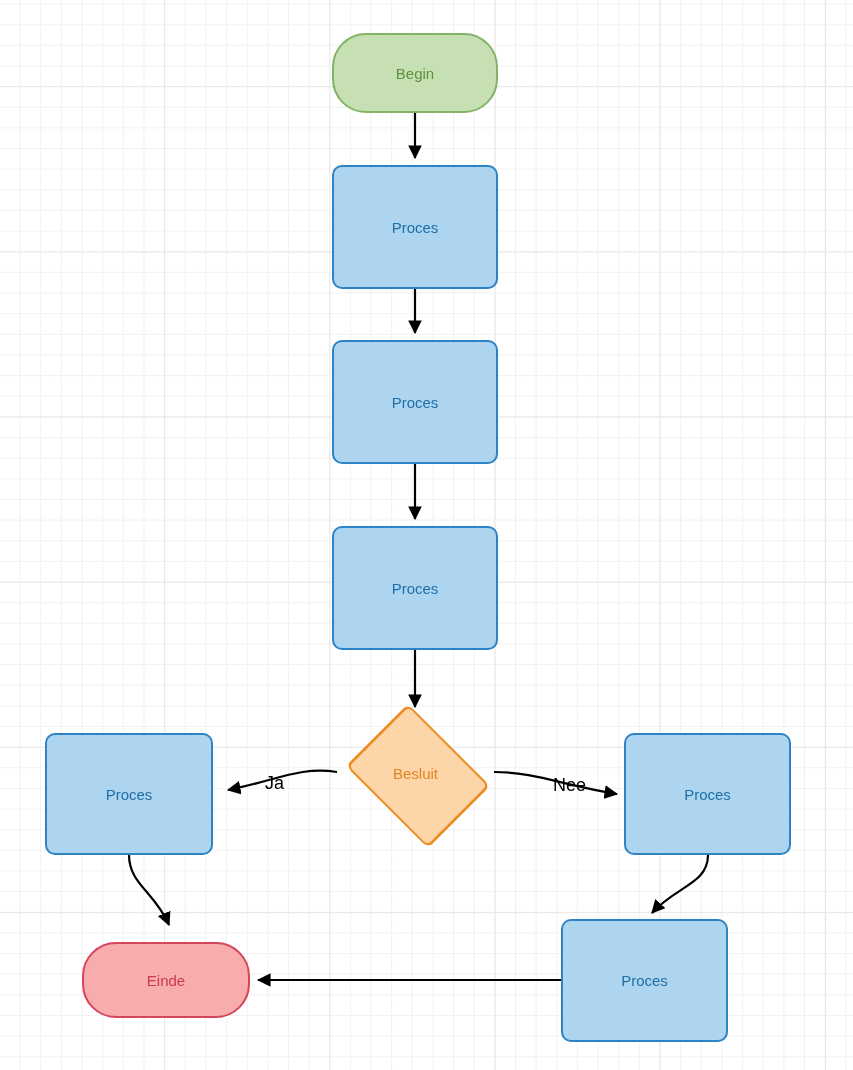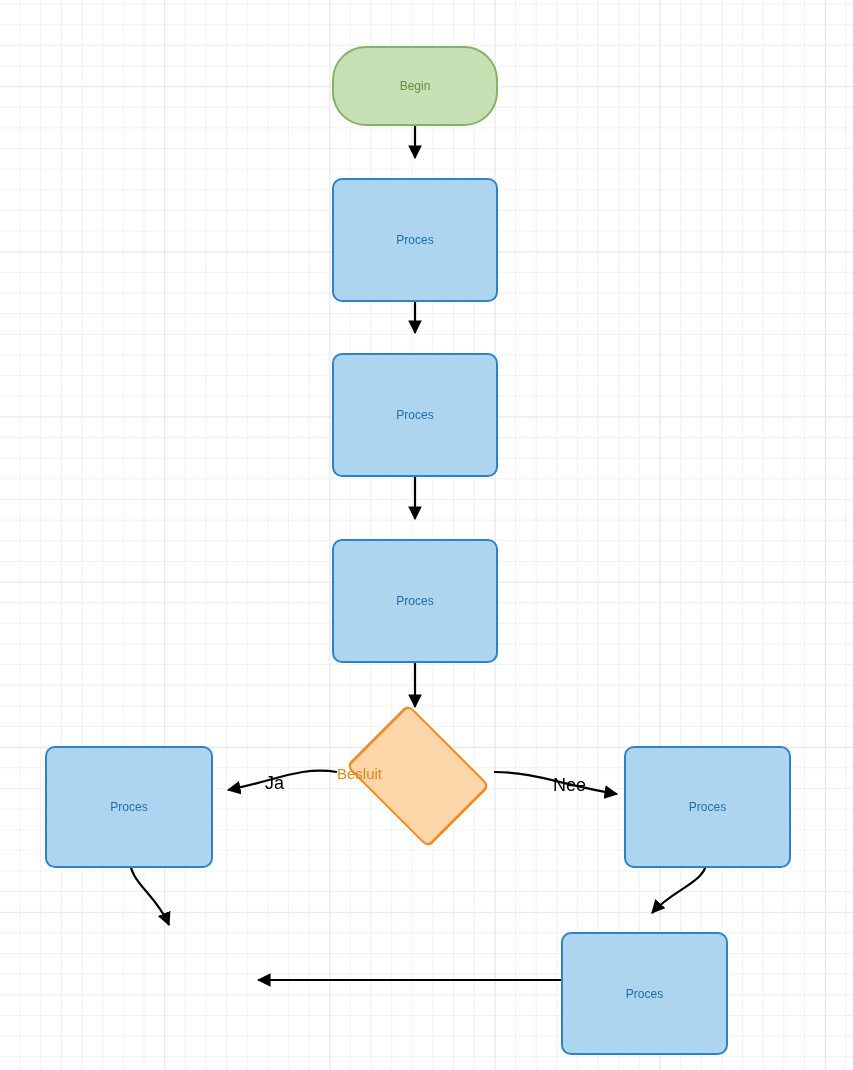"Begin" .node { font-size: 12px -> 15px; margin-top: 13px -> none }
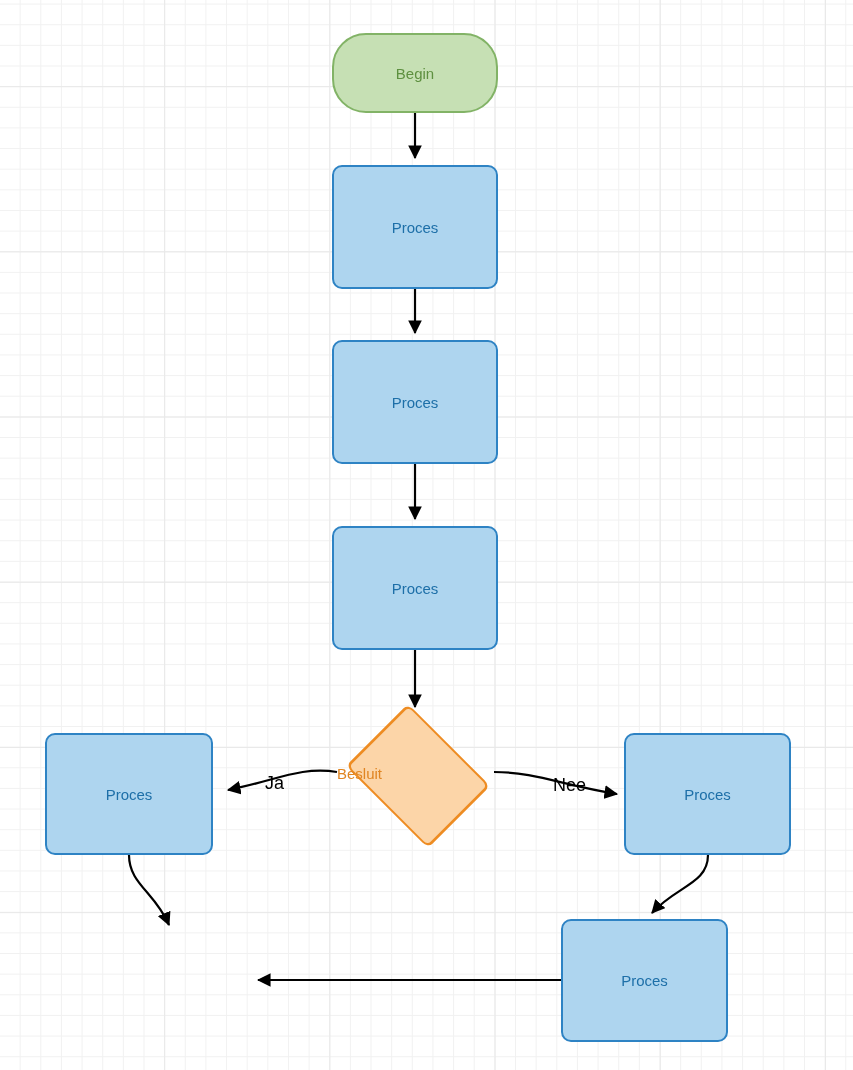"Besluit" .node-decision-wrap { justify-content: none -> center }
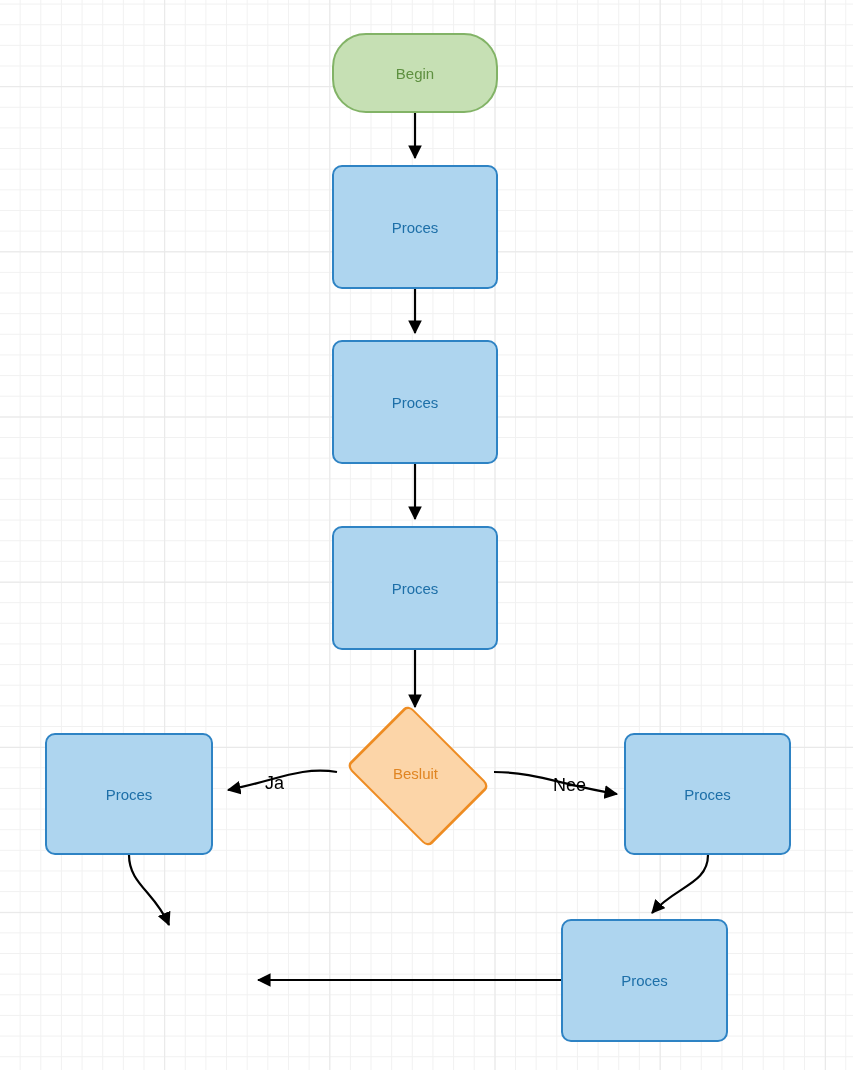"Einde" div.node { html: none -> <div> <span>Einde</span> </div> }
